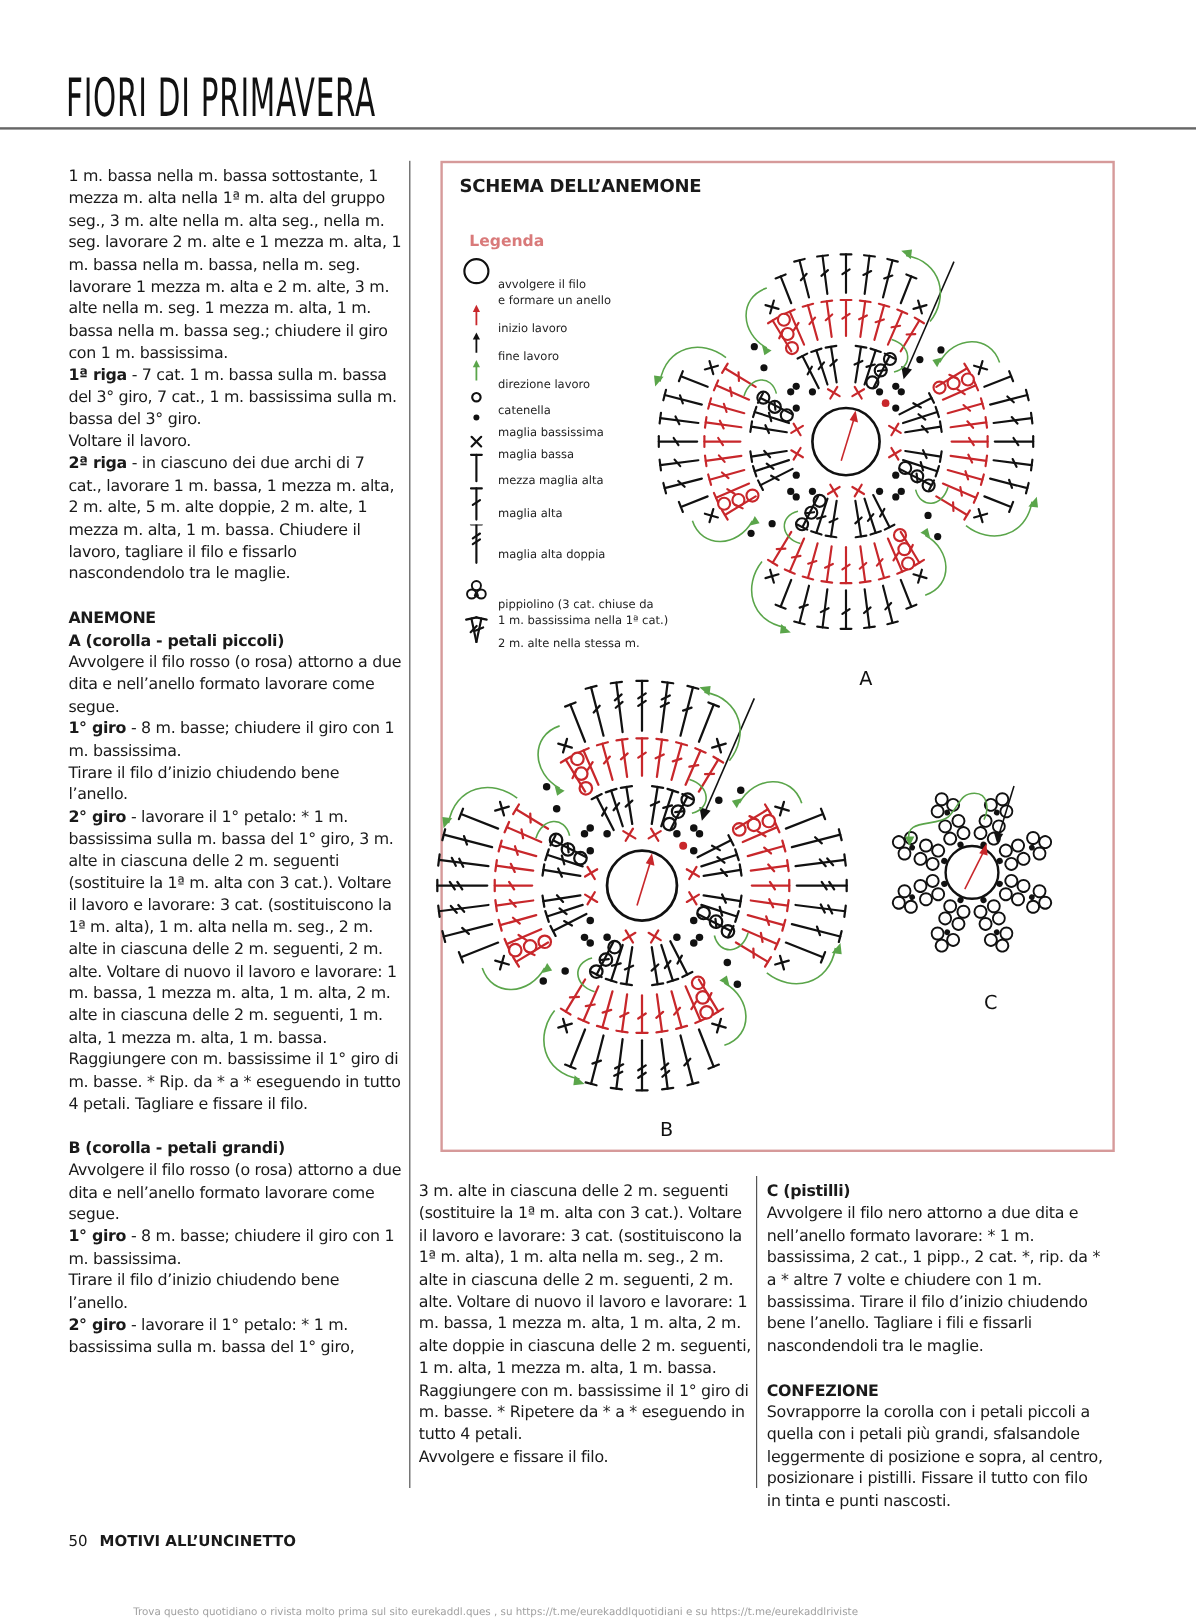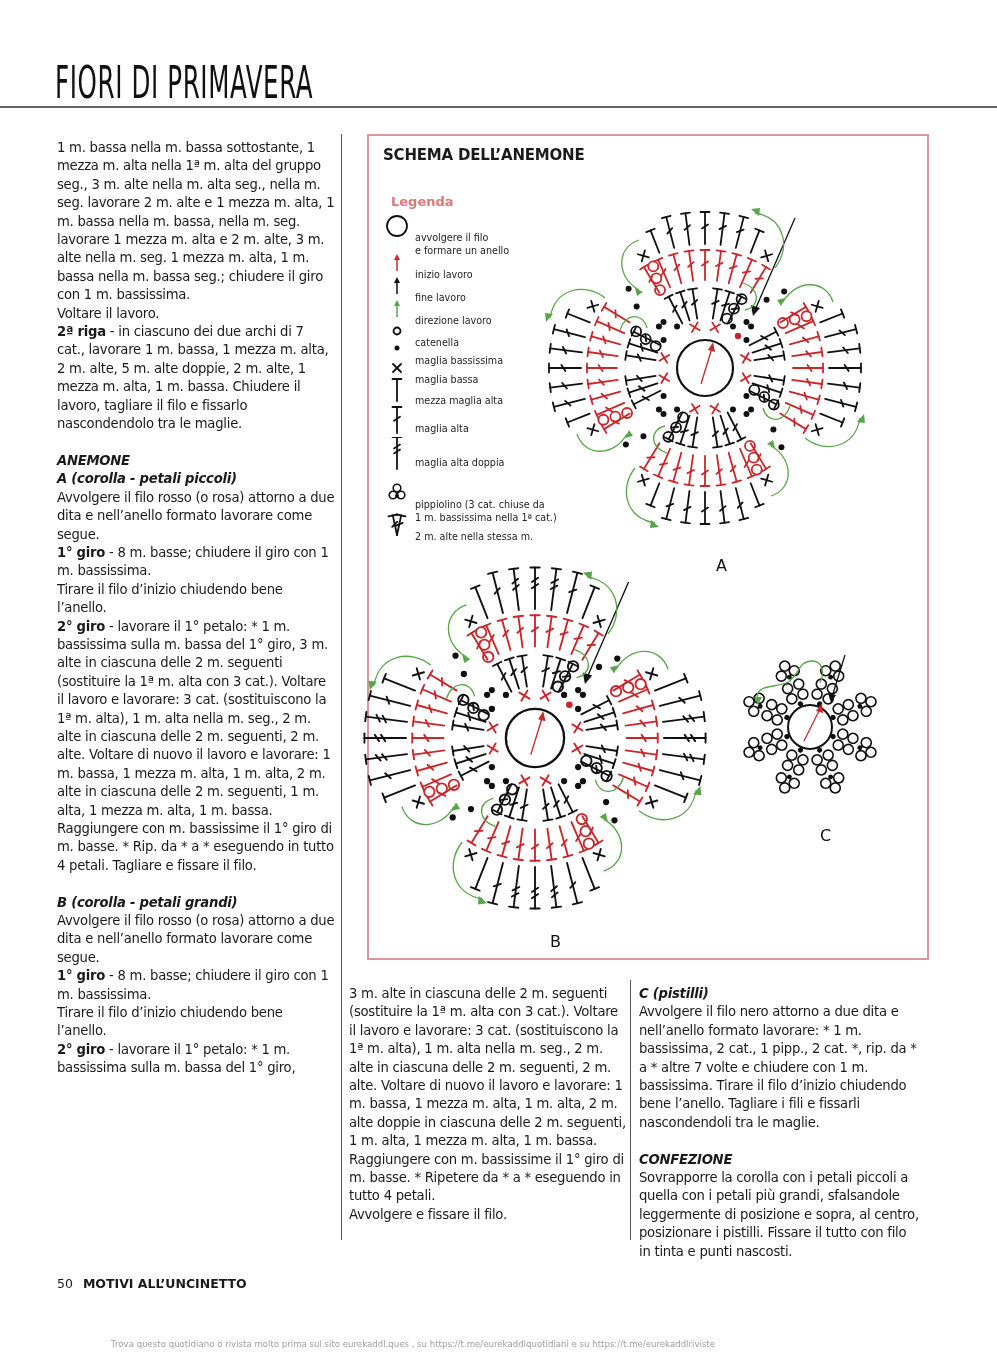"1ª riga - 7 cat." p { html: none -> <p><b>1ª riga</b><span> - 7 cat. 1 m. bassa sulla m. bassa del 3° giro, 7 cat., 1 m. bassissima sulla m. bassa del 3° giro.</span></p> }
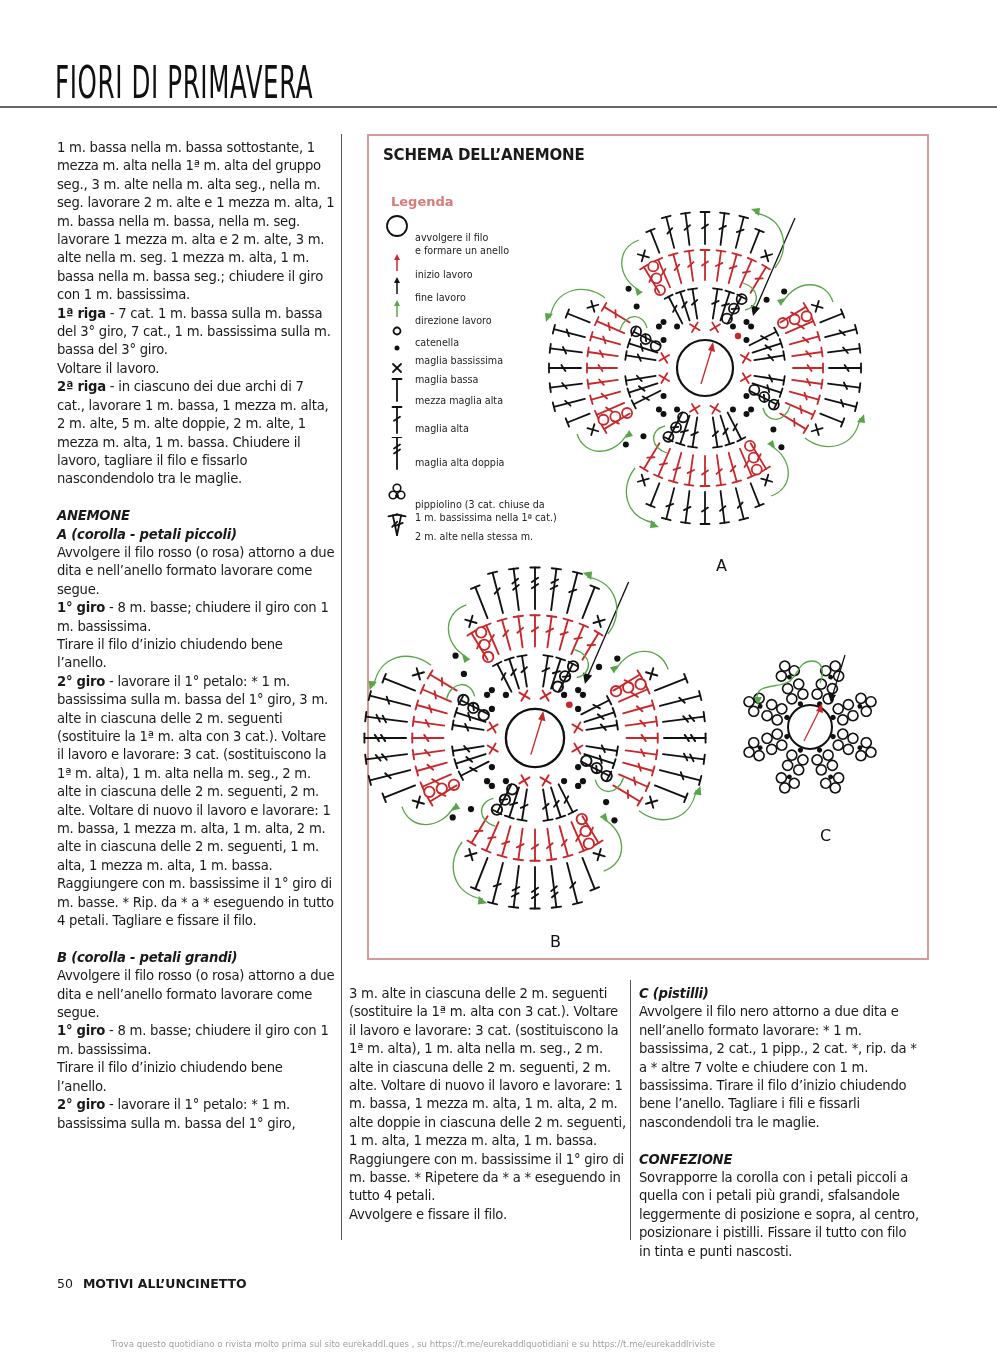"ANEMONE" .heading { font-style: italic -> none }
